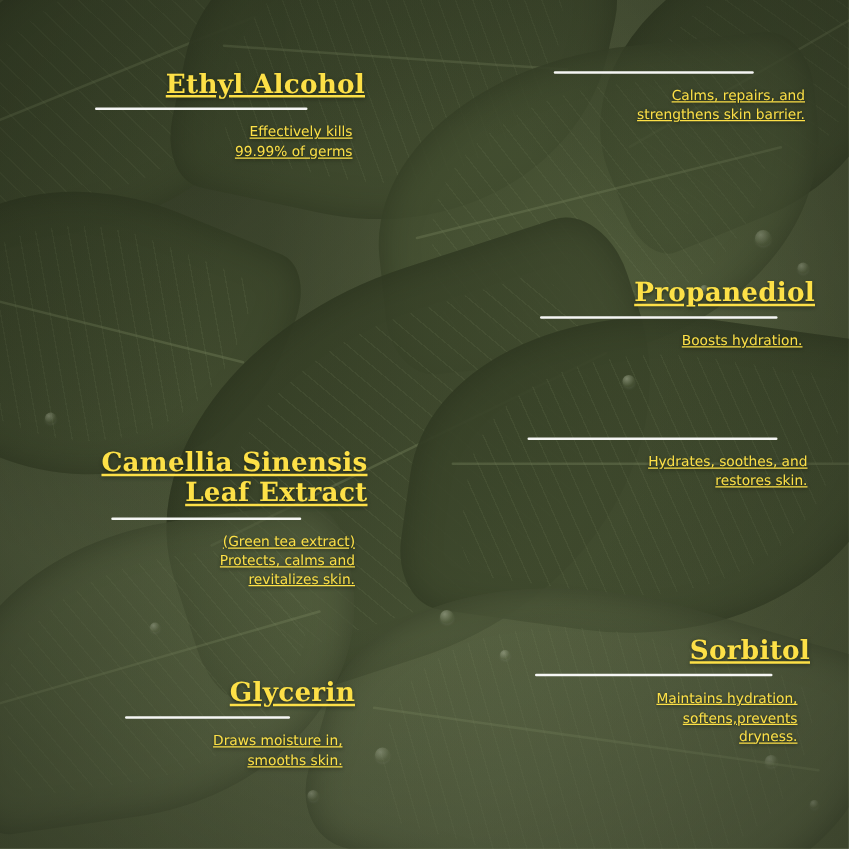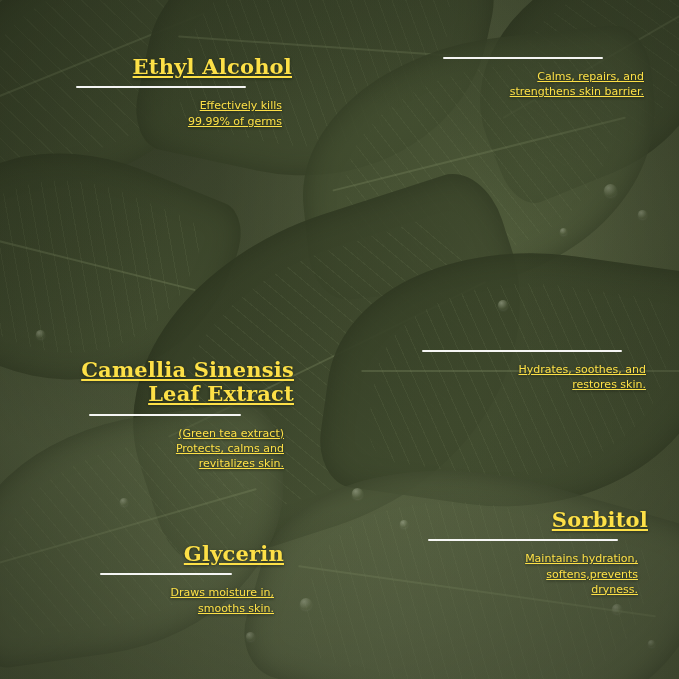"Propanediol" div.block { html: none -> <div> <p>Propanediol</p> <div></div> <p>Boosts hydration.</p> </div> }
